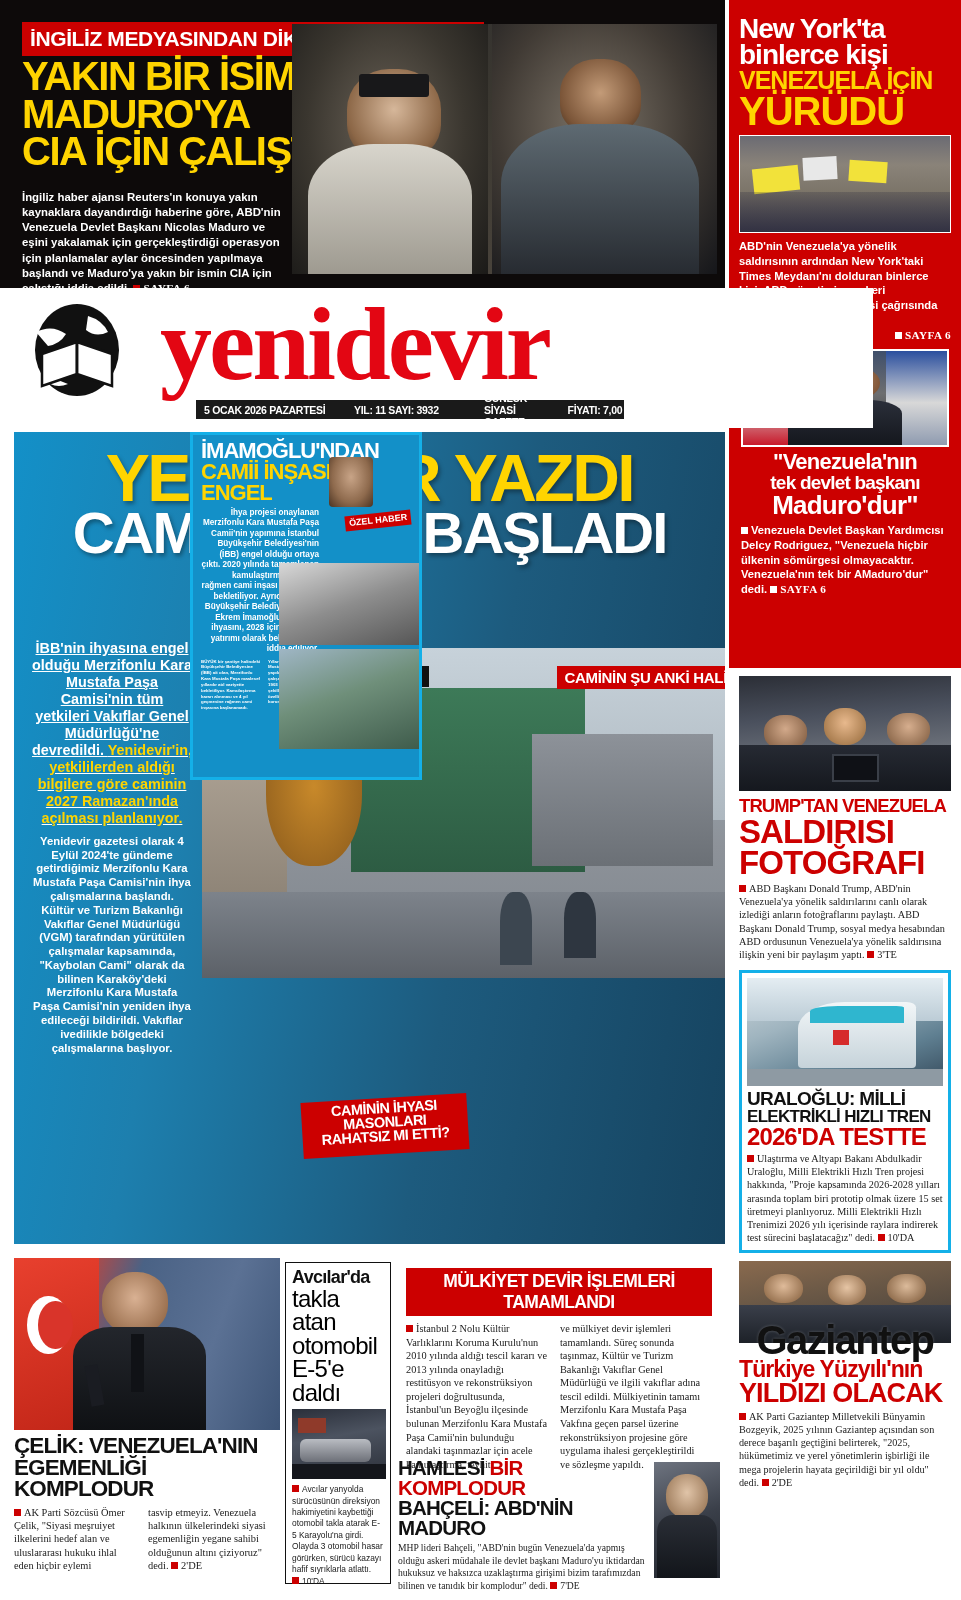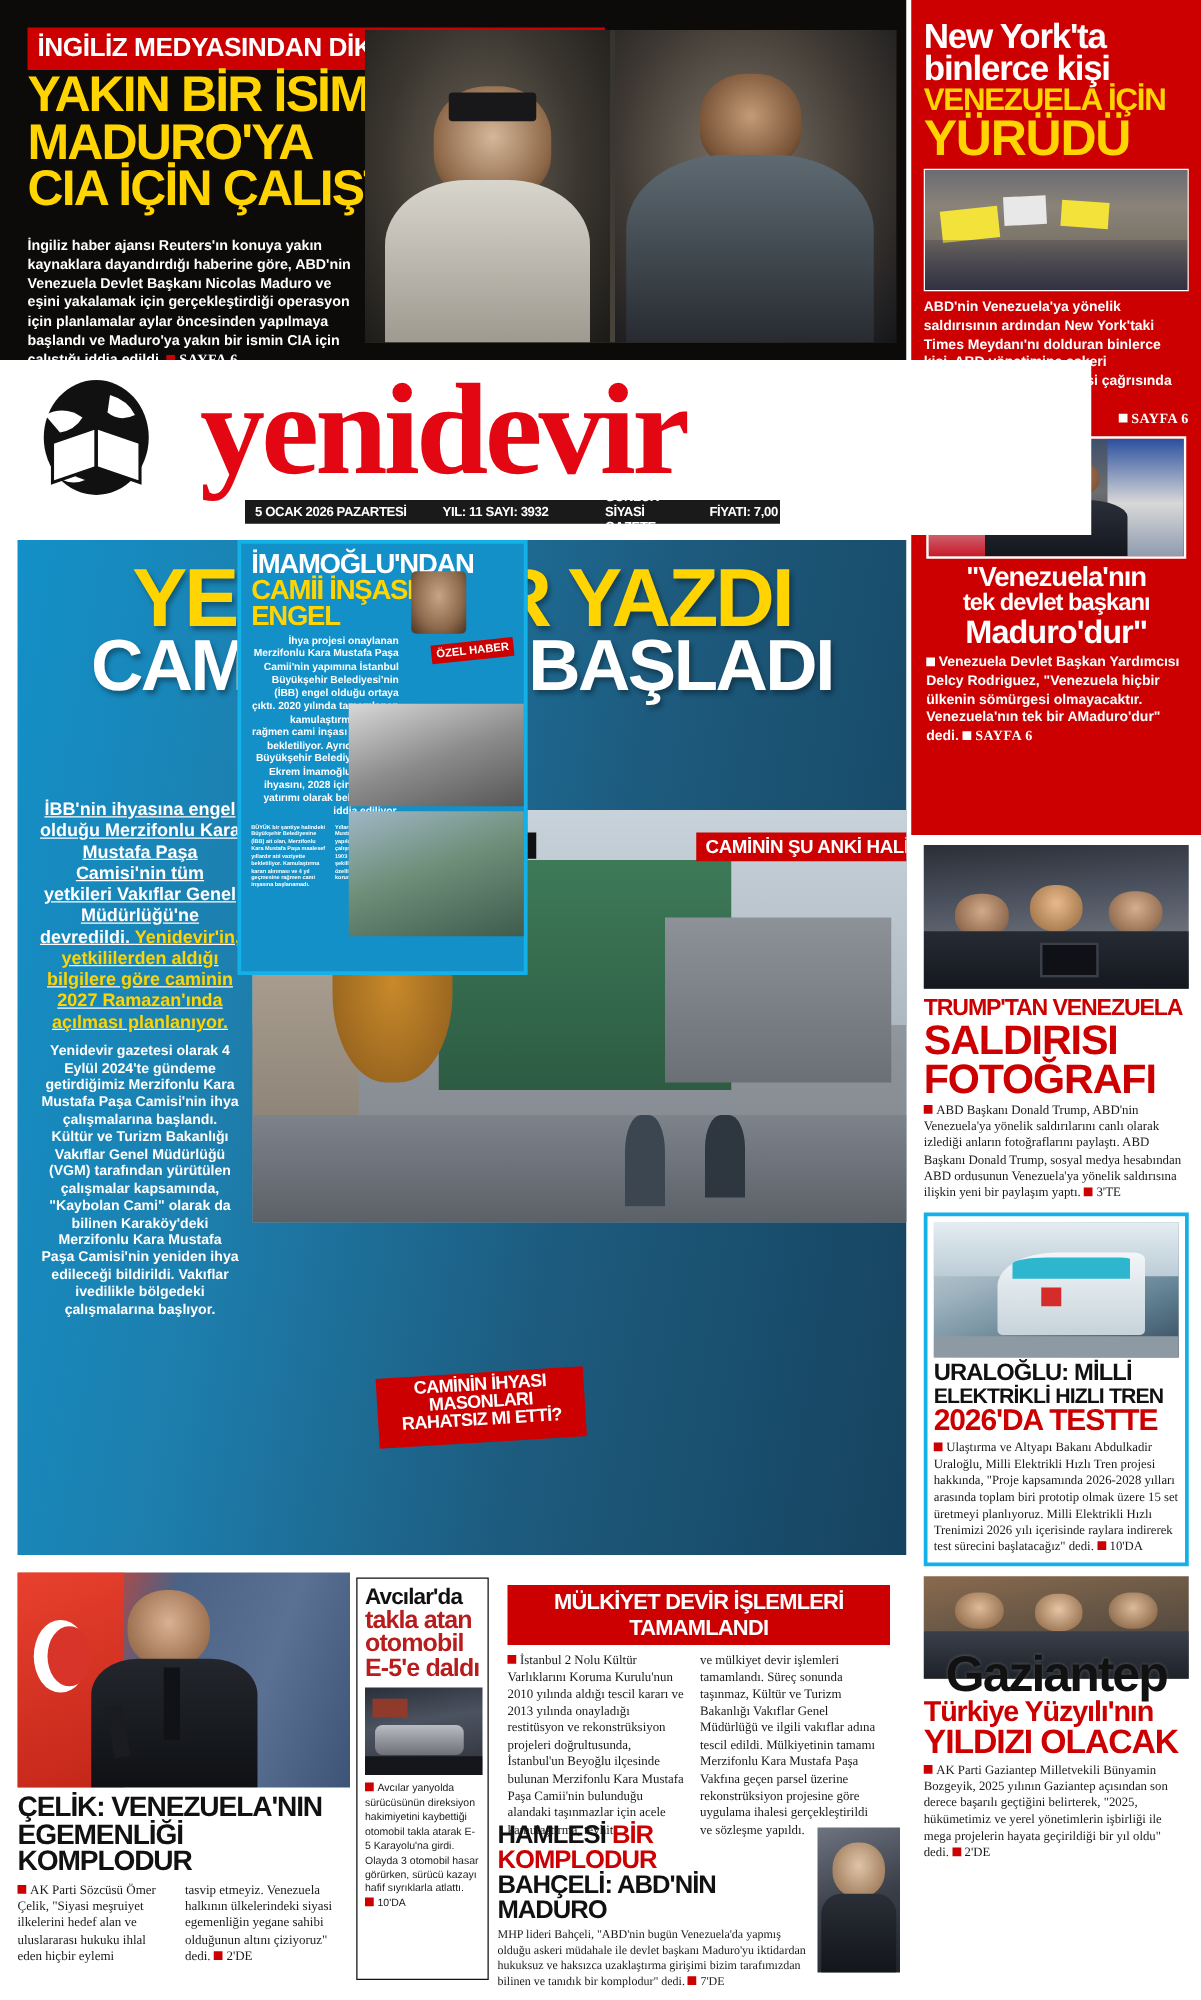"takla atan" .av-h2 { color: #b91c1c -> #000000; font-size: 20px -> 24px; font-weight: 700 -> 400 }
